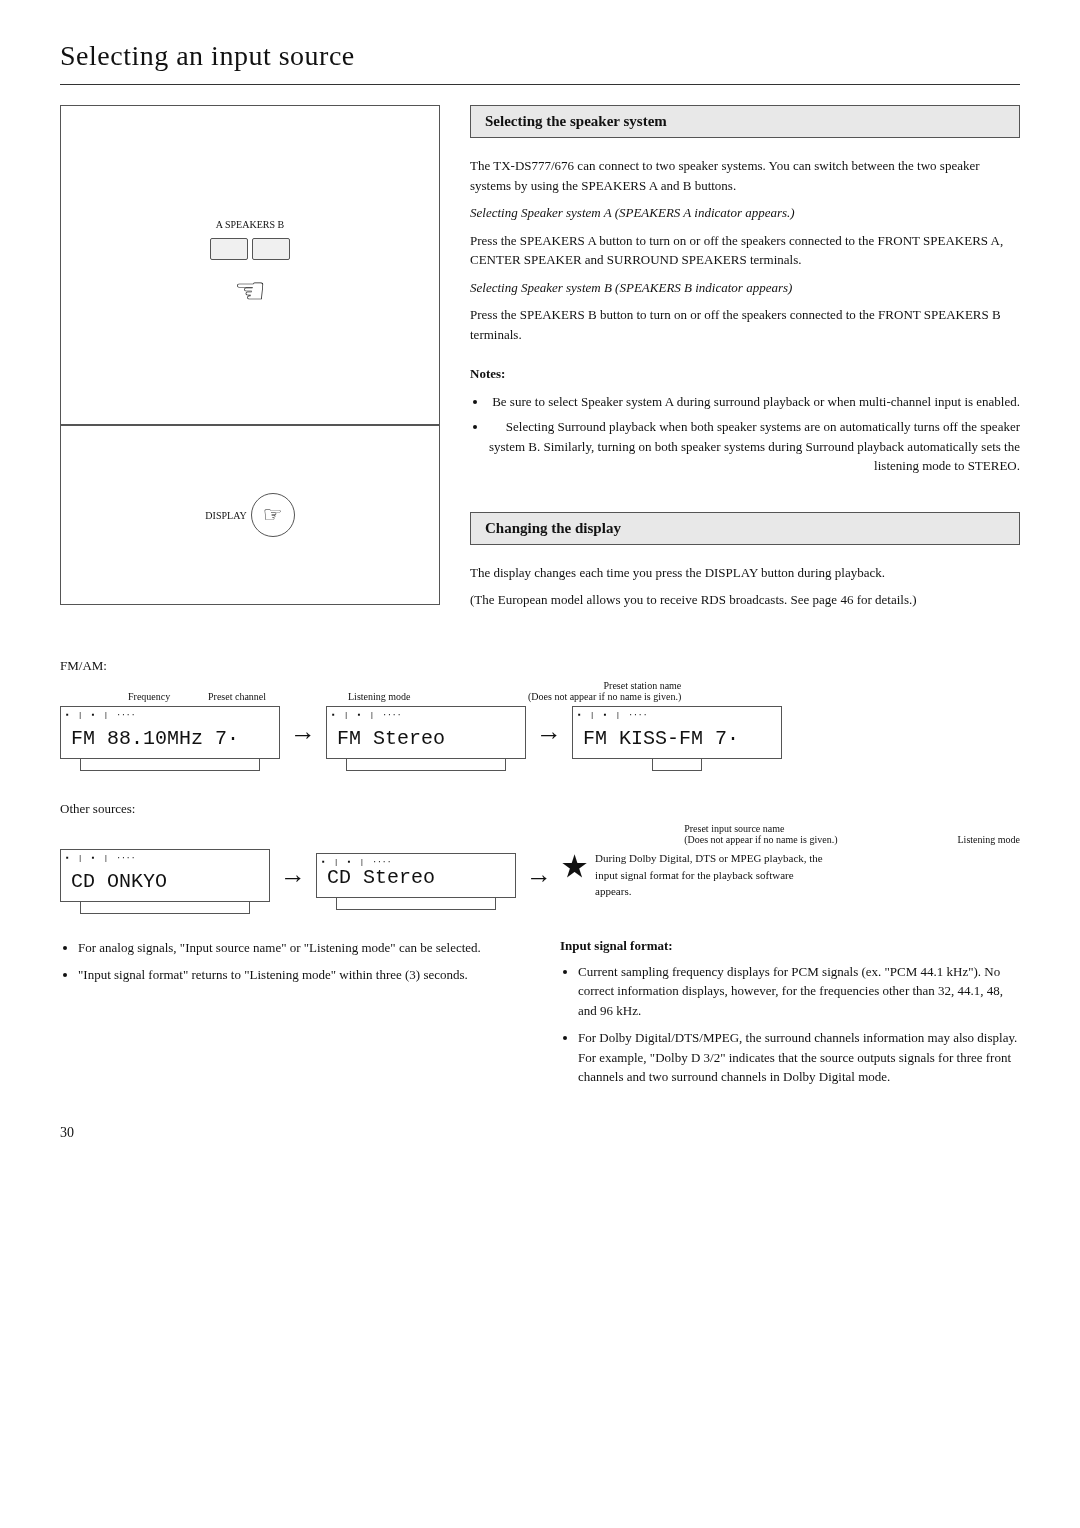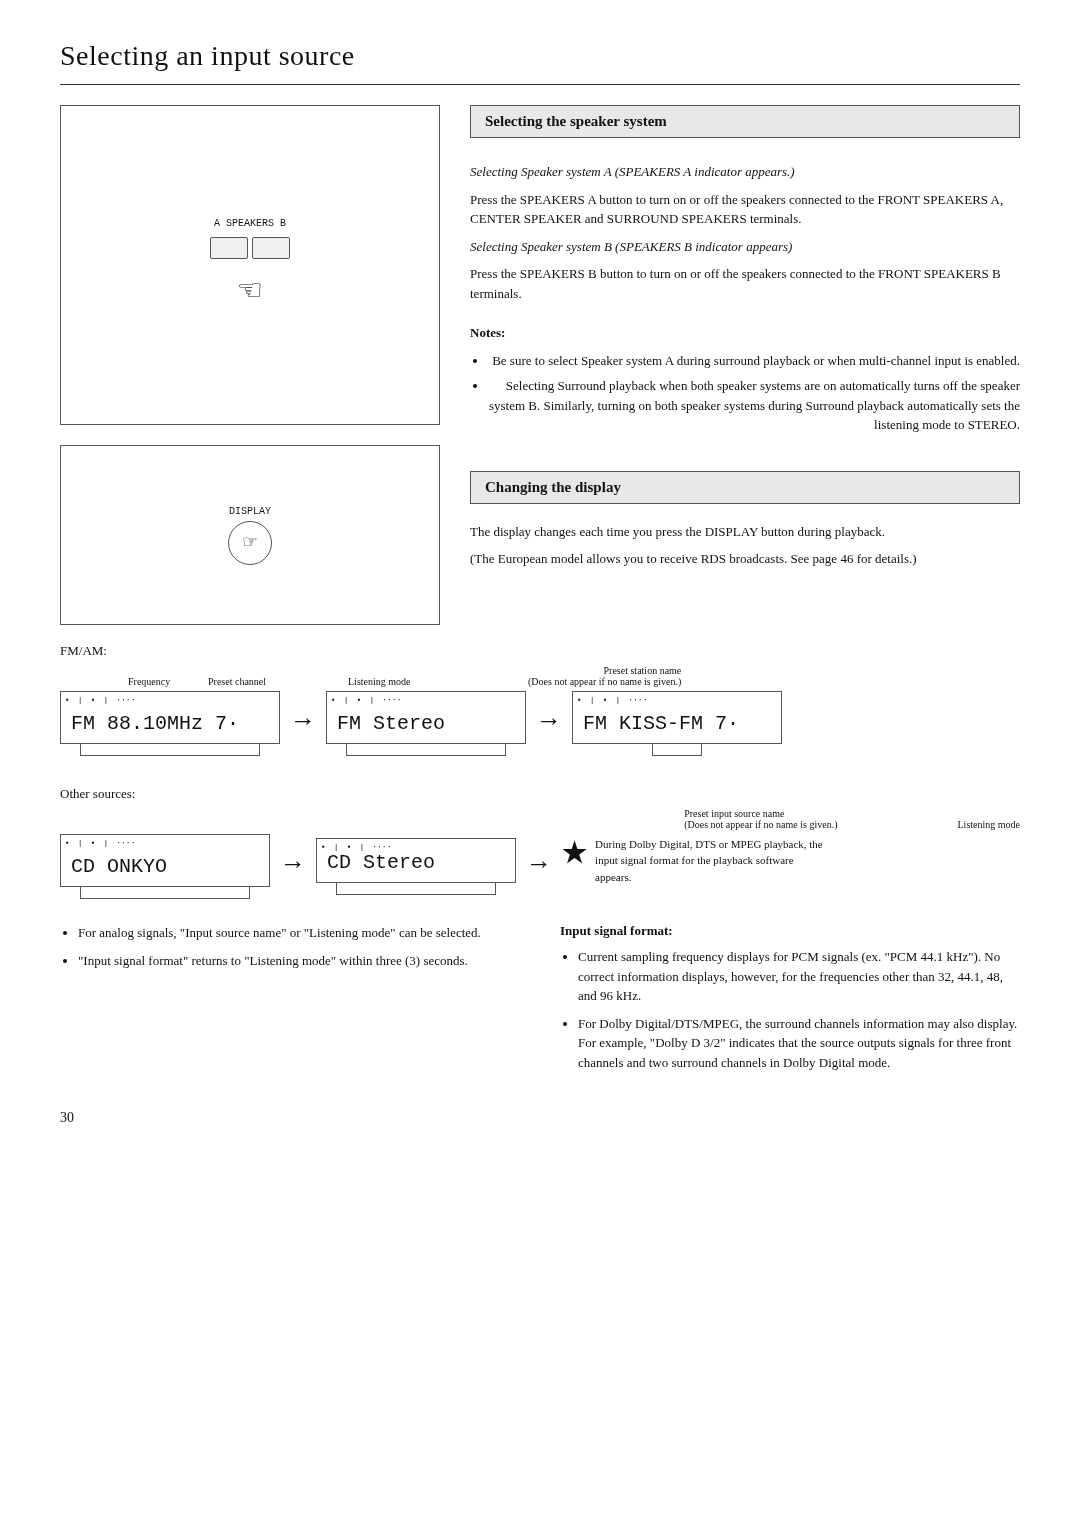"The TX-DS777/676 can connect to" p { html: none -> <p>The TX-DS777/676 can connect to two speaker systems. You can switch between the two speaker systems by using the SPEAKERS A and B buttons.</p> }
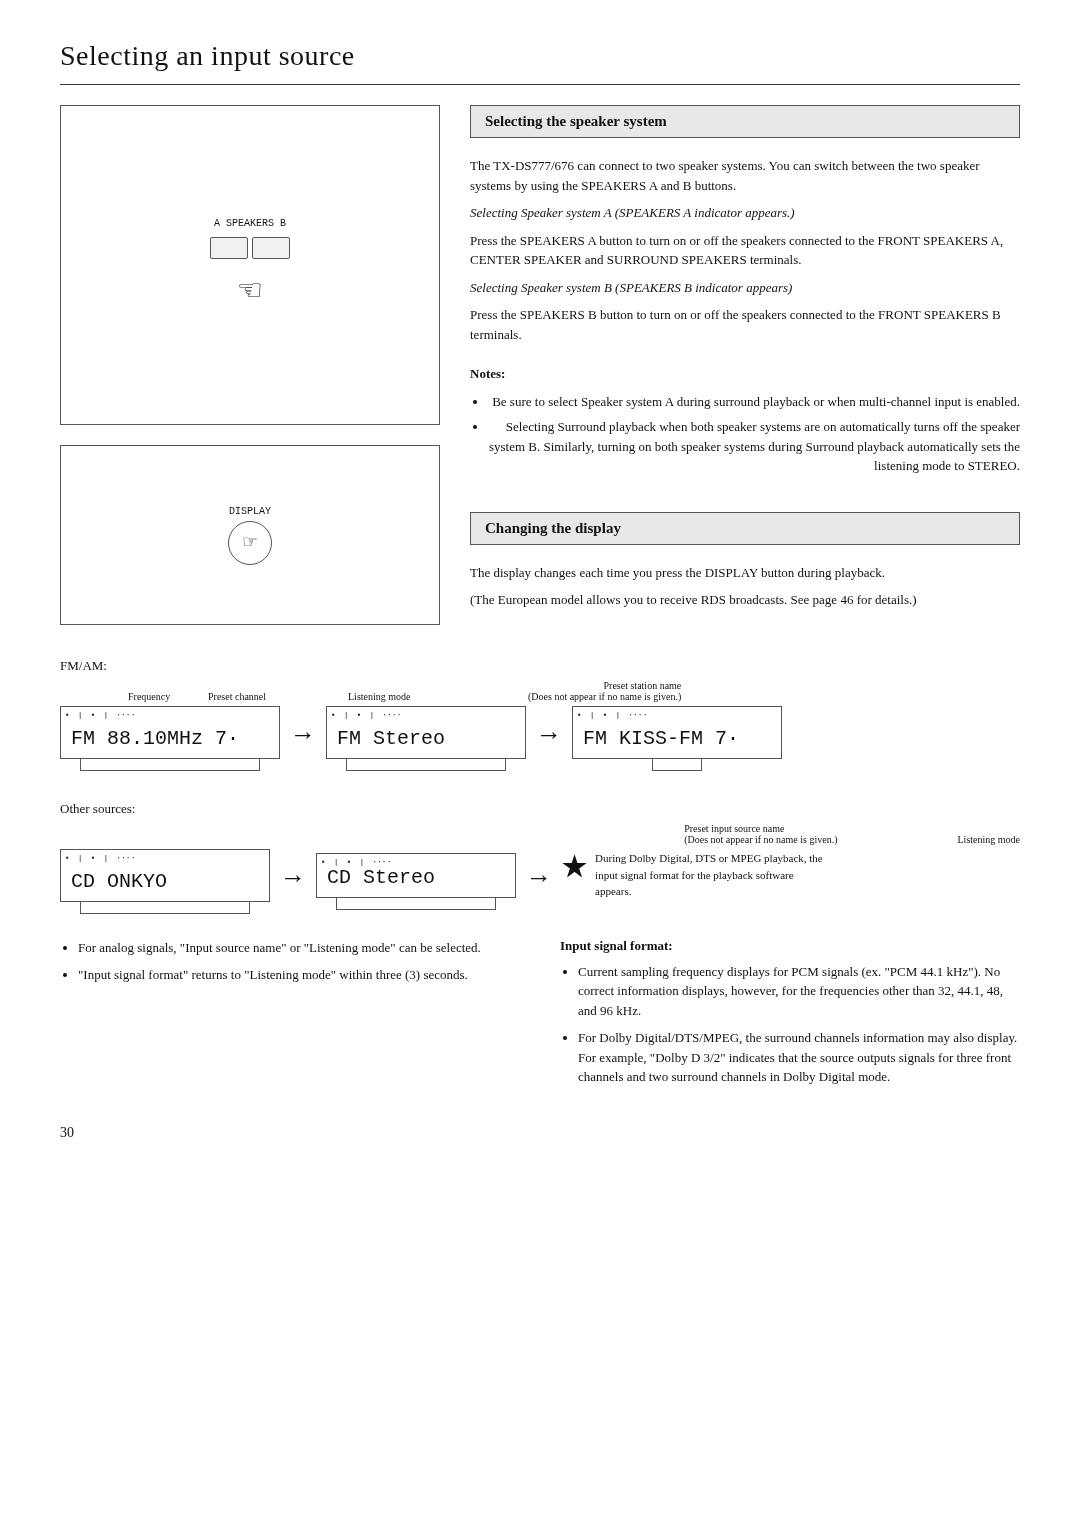"A SPEAKERS B" .left-col { font-family: Liberation Mono, monospace -> none; gap: 20px -> none }
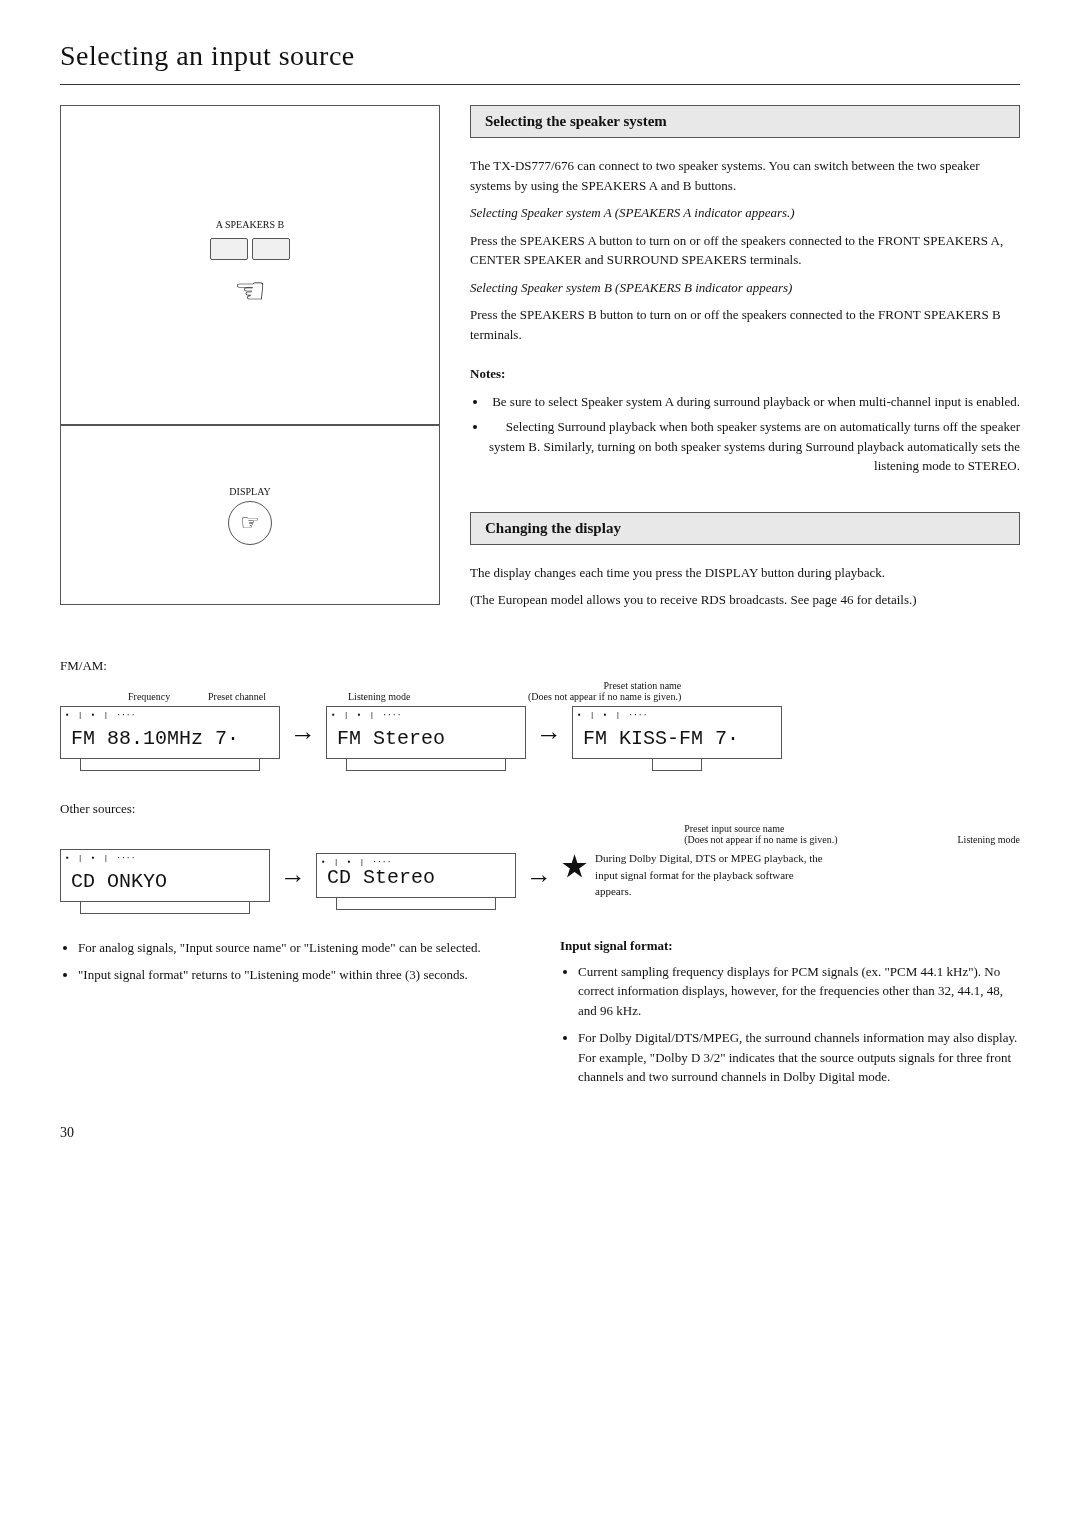"DISPLAY" .display-hand { flex-direction: column -> row }
